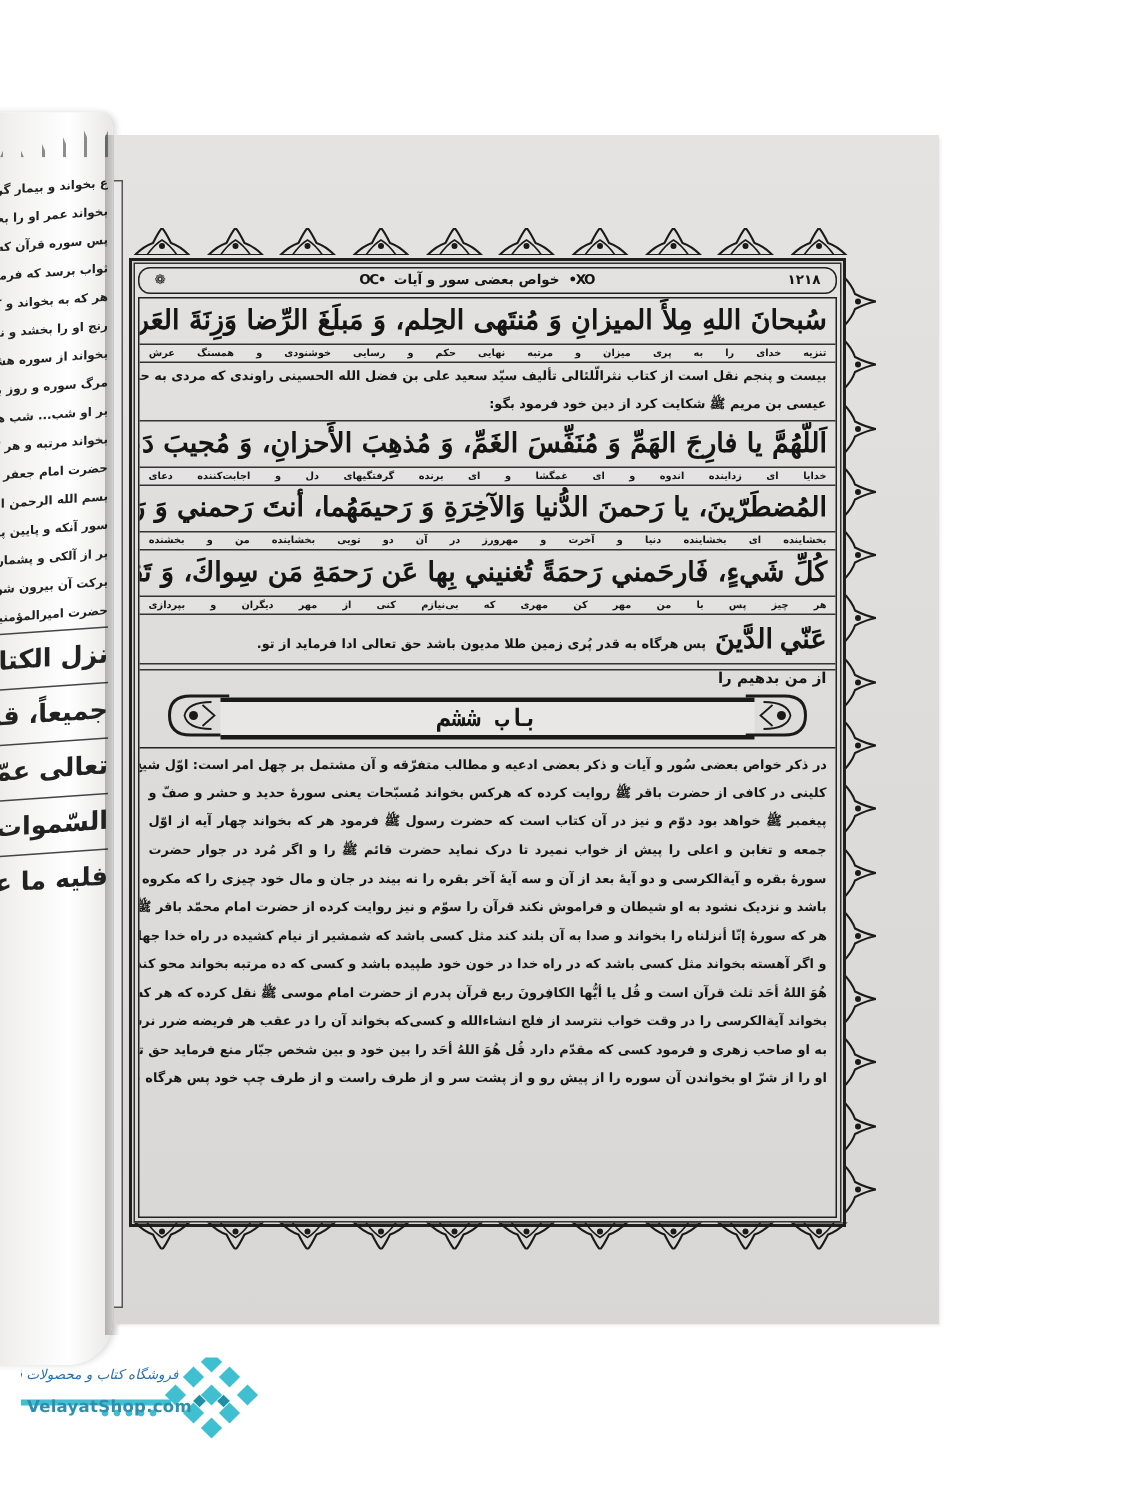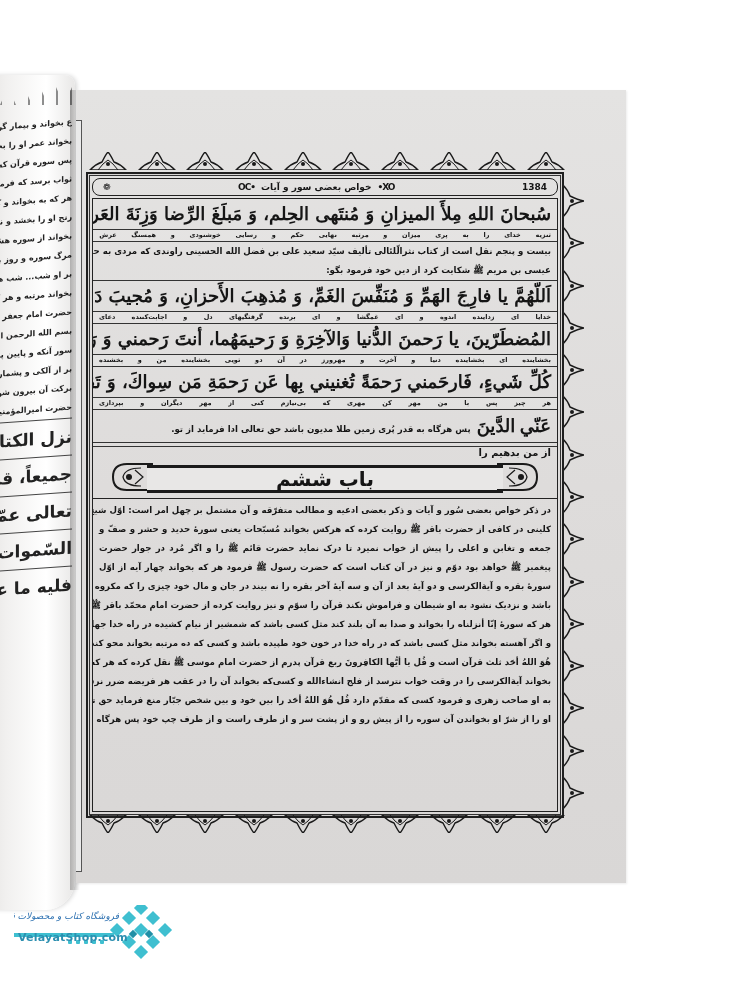"1384" span { text: 1384 -> ۱۲۱۸ }
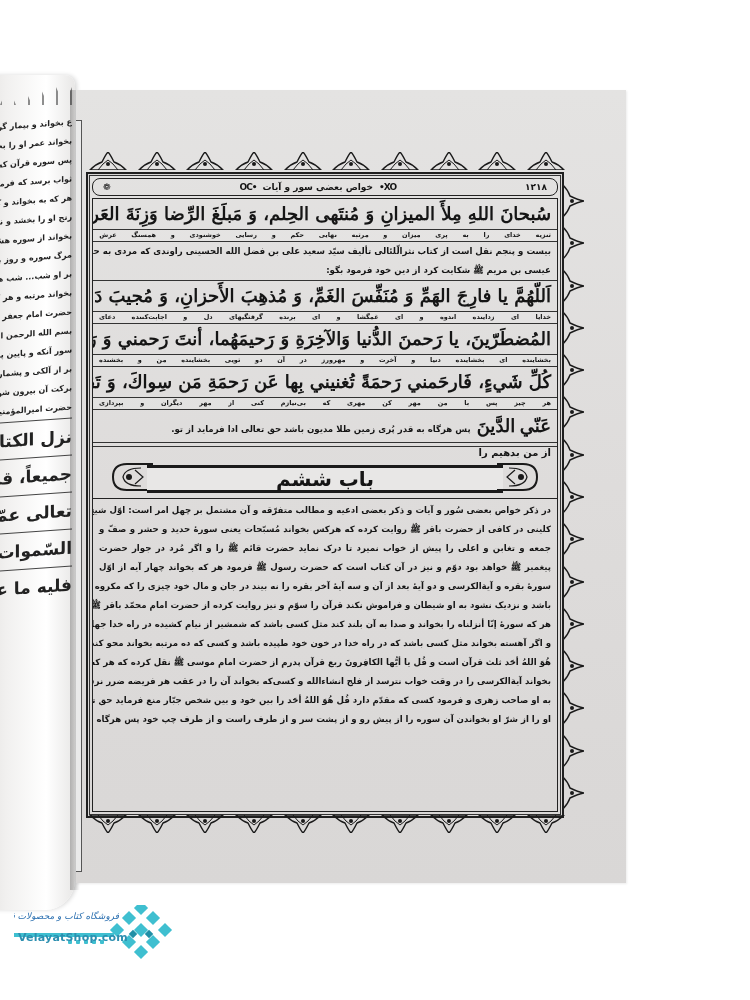"باب ششم" .chapter .band span { font-family: none -> Liberation Mono, monospace; font-size: 20px -> 16px }
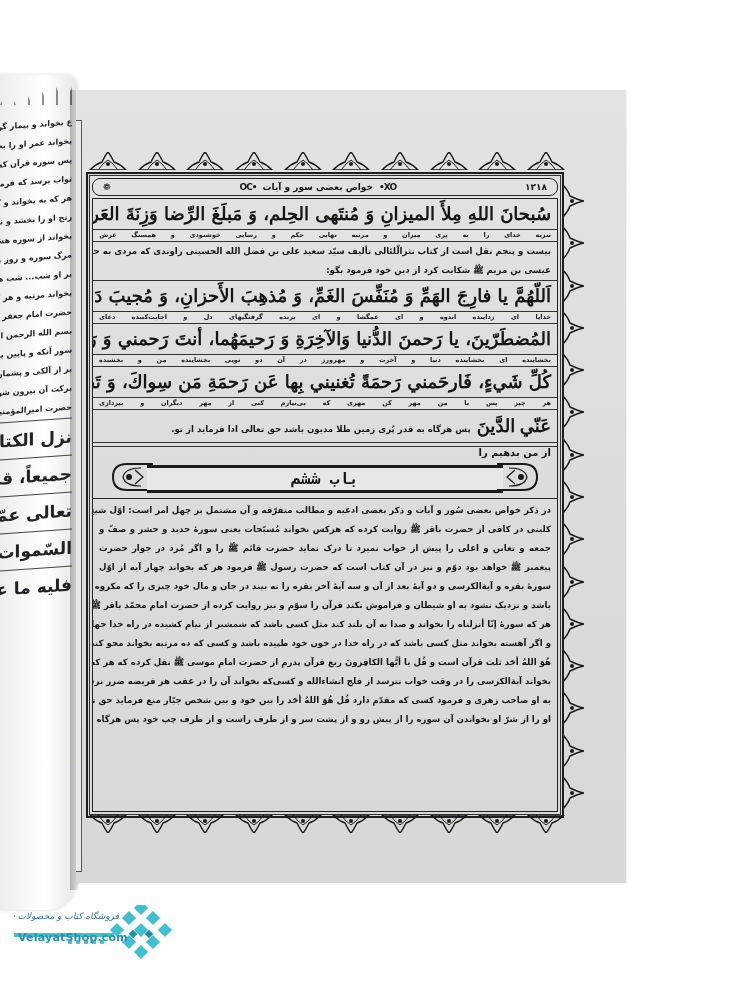"جمعه و تغابن و اعلی" div.prose { order: before "پیغمبر ﷺ خواهد بود دوّم" -> after "پیغمبر ﷺ خواهد بود دوّم" }
